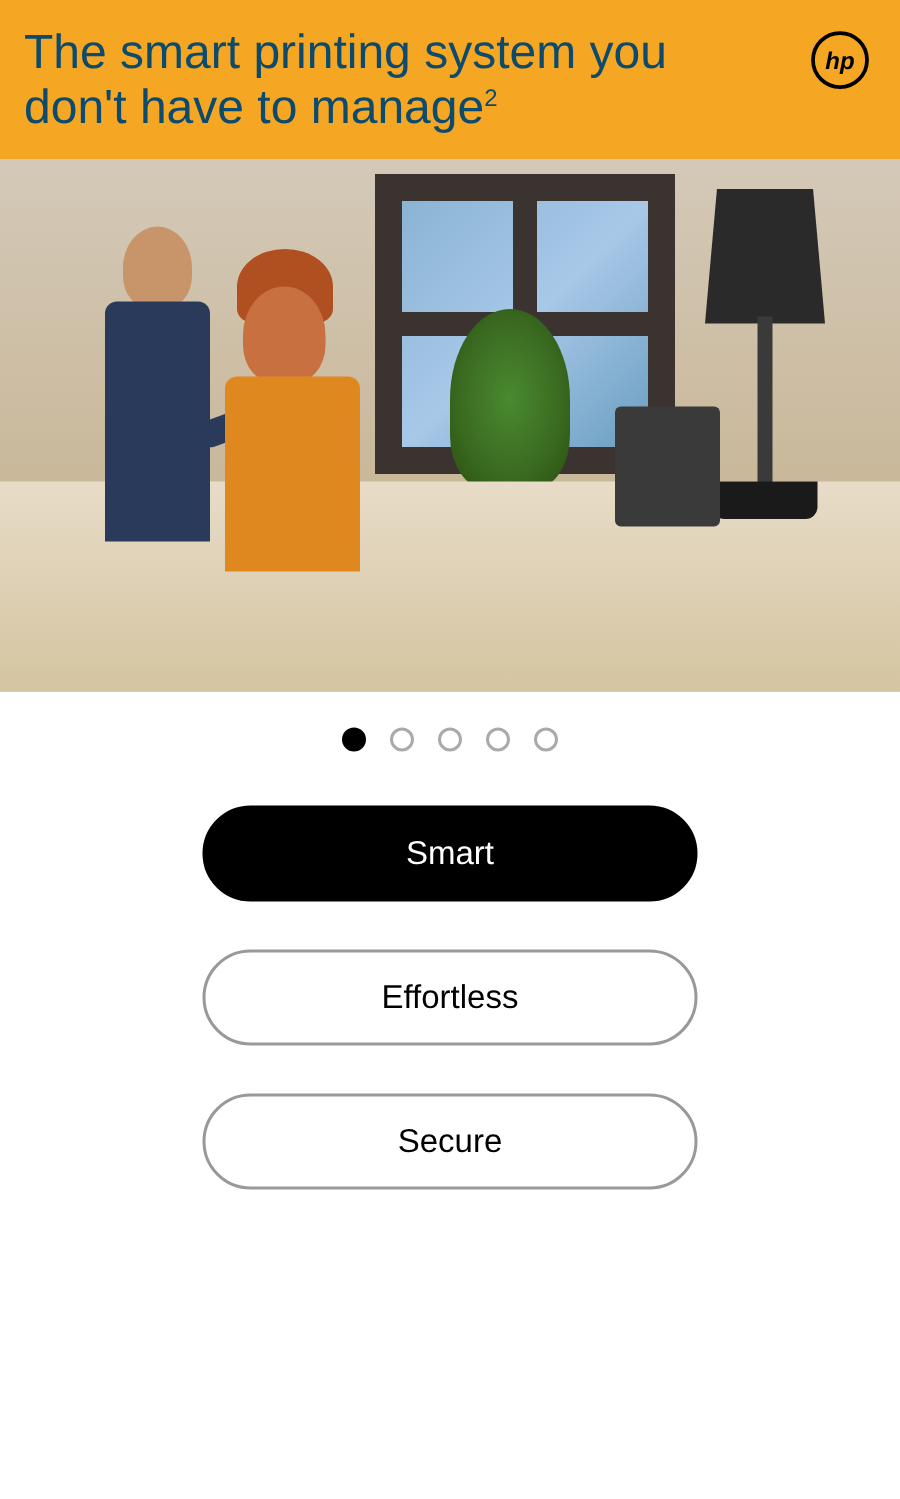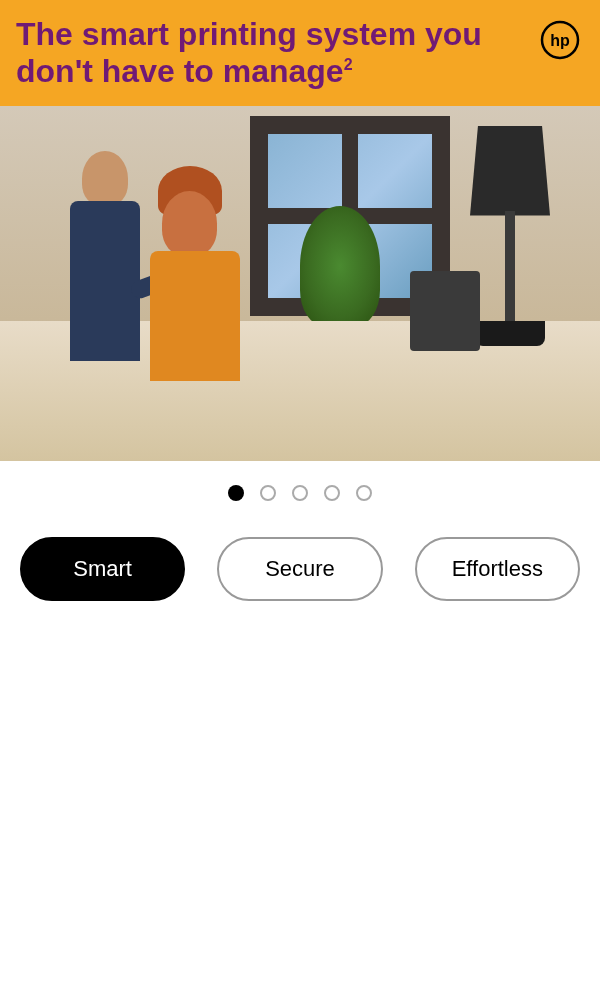"The smart printing system you" #header-text { color: #701a75 -> #0c4a6e; font-weight: 700 -> 400 }
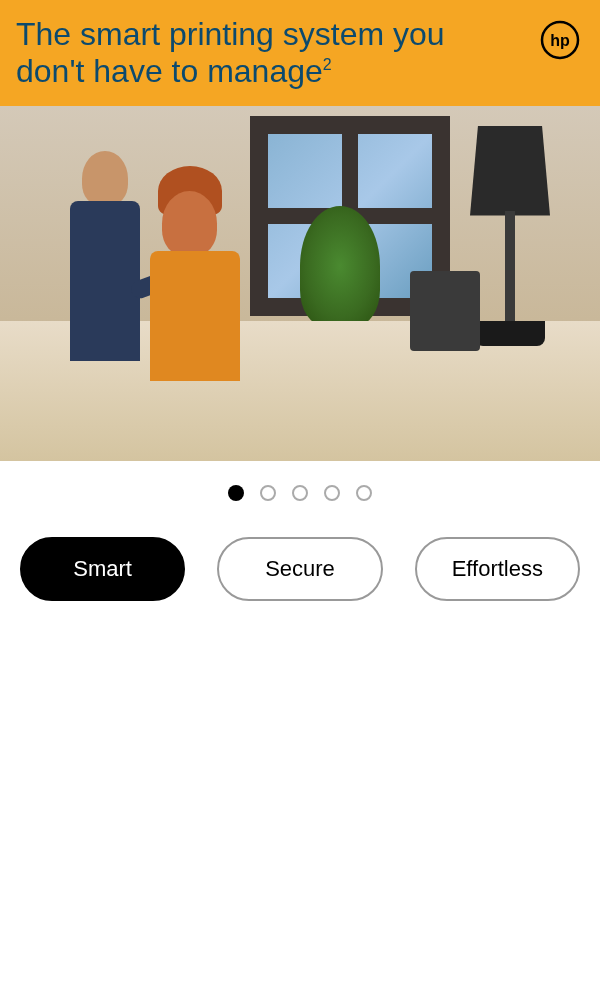"hp" #hp-logo { font-style: none -> italic }
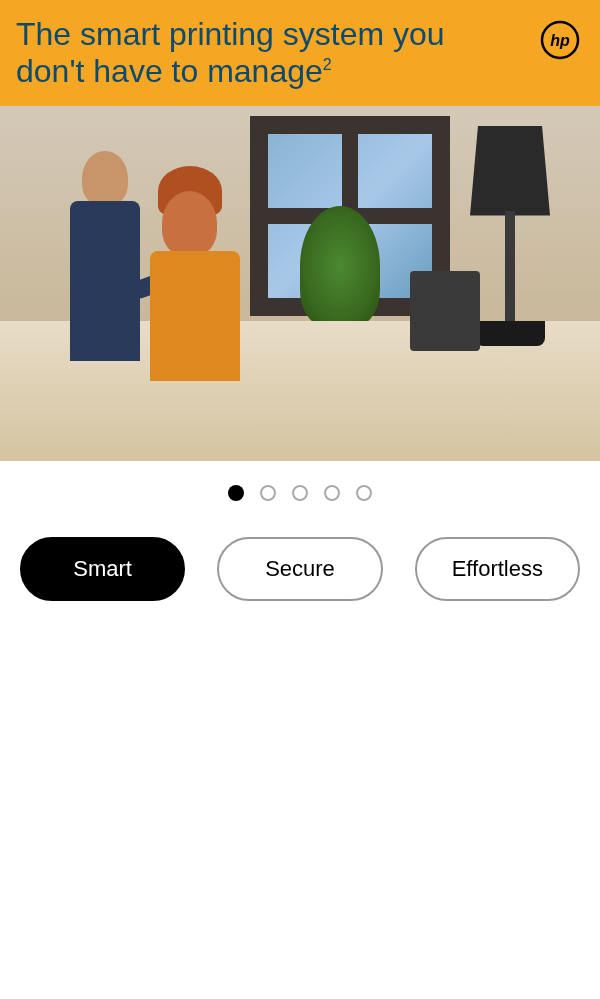"Smart" #buttons-container { flex-direction: row -> column }
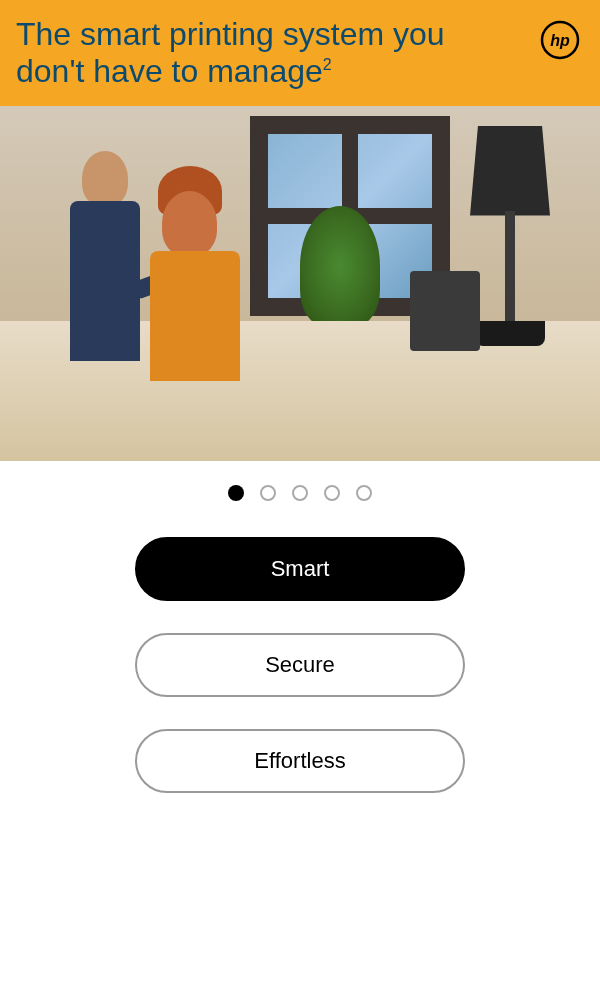"Secure" button.nav-button { order: before "Effortless" -> after "Effortless" }
